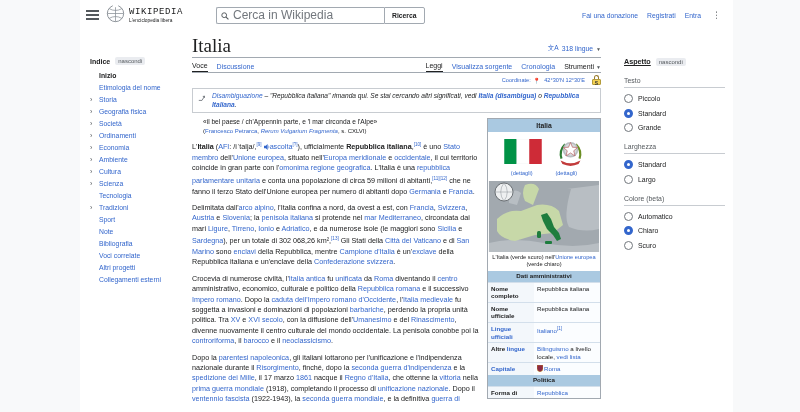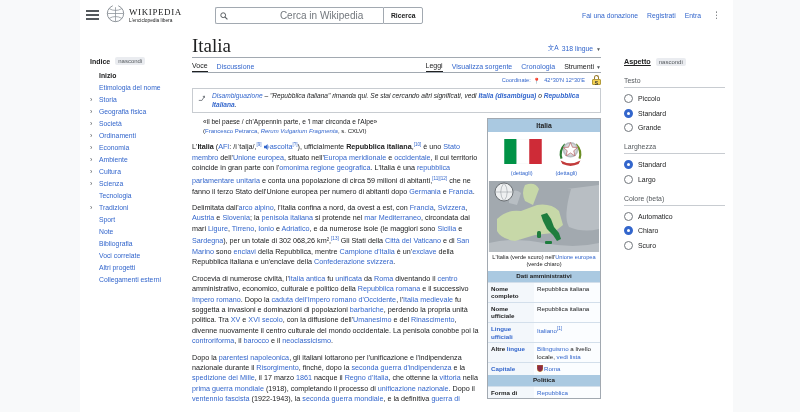"WIKIPEDIA" .wordmark .wm1 { font-family: Liberation Serif, serif -> Liberation Mono, monospace }
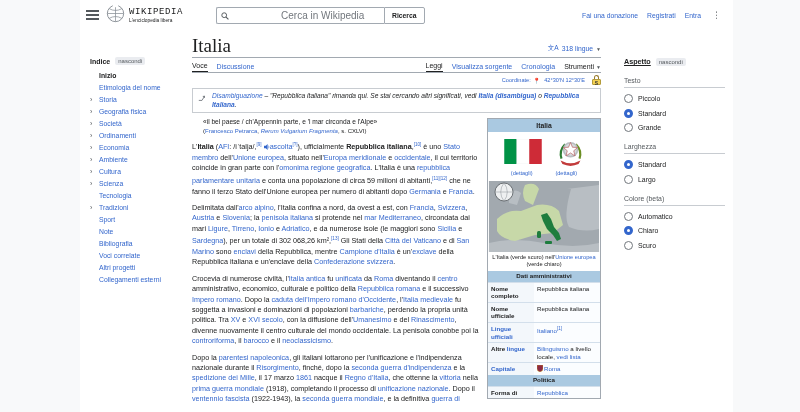"Cerca in Wikipedia" .searchbox input { font-size: 10px -> 12px; margin-left: 48px -> none }
